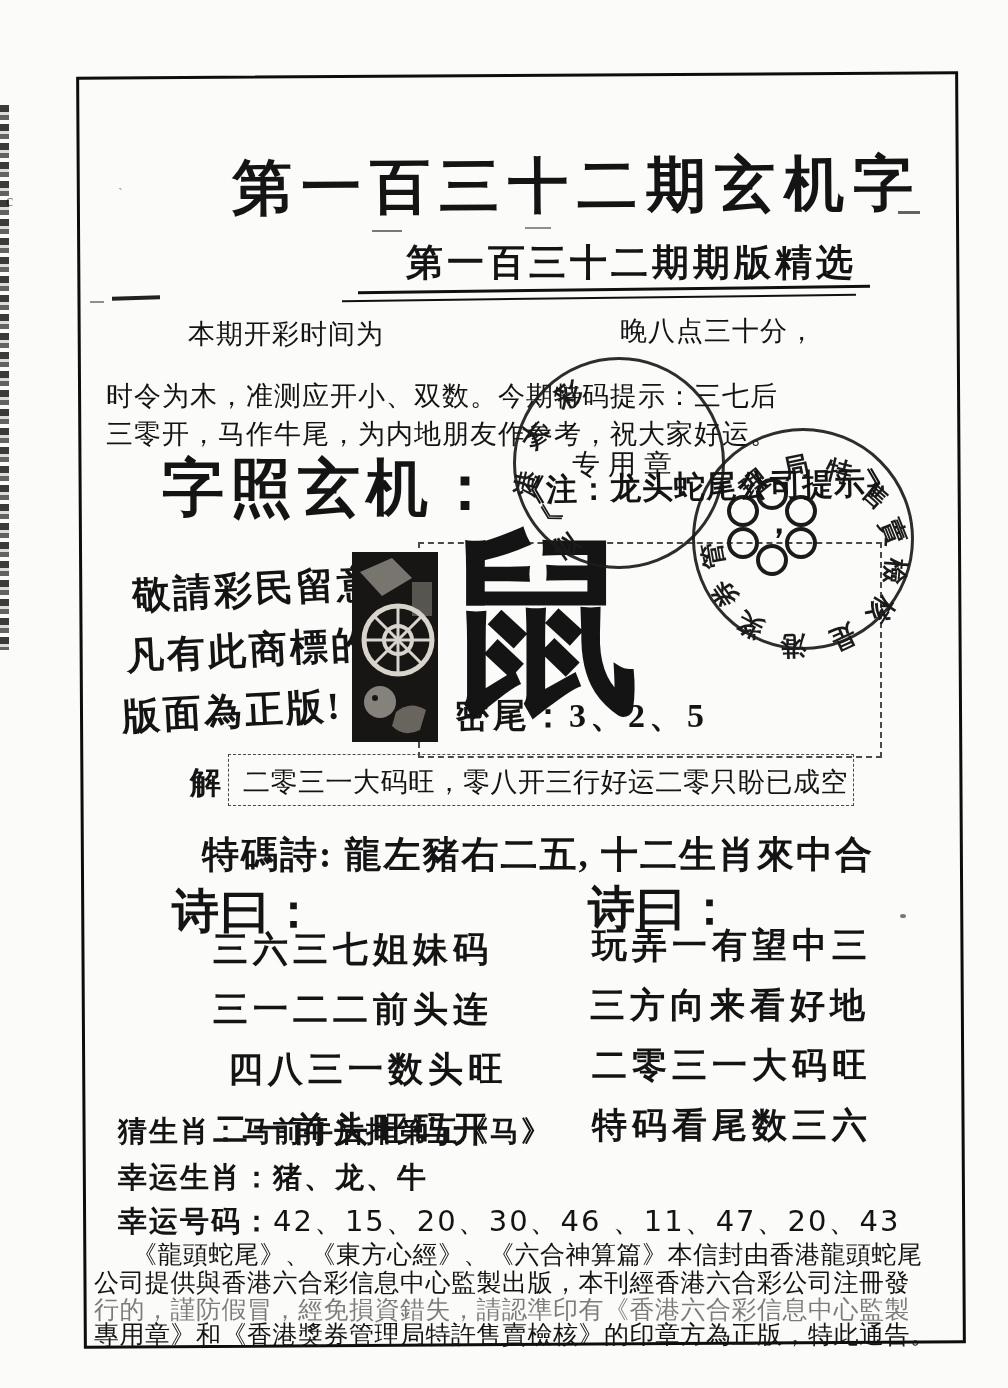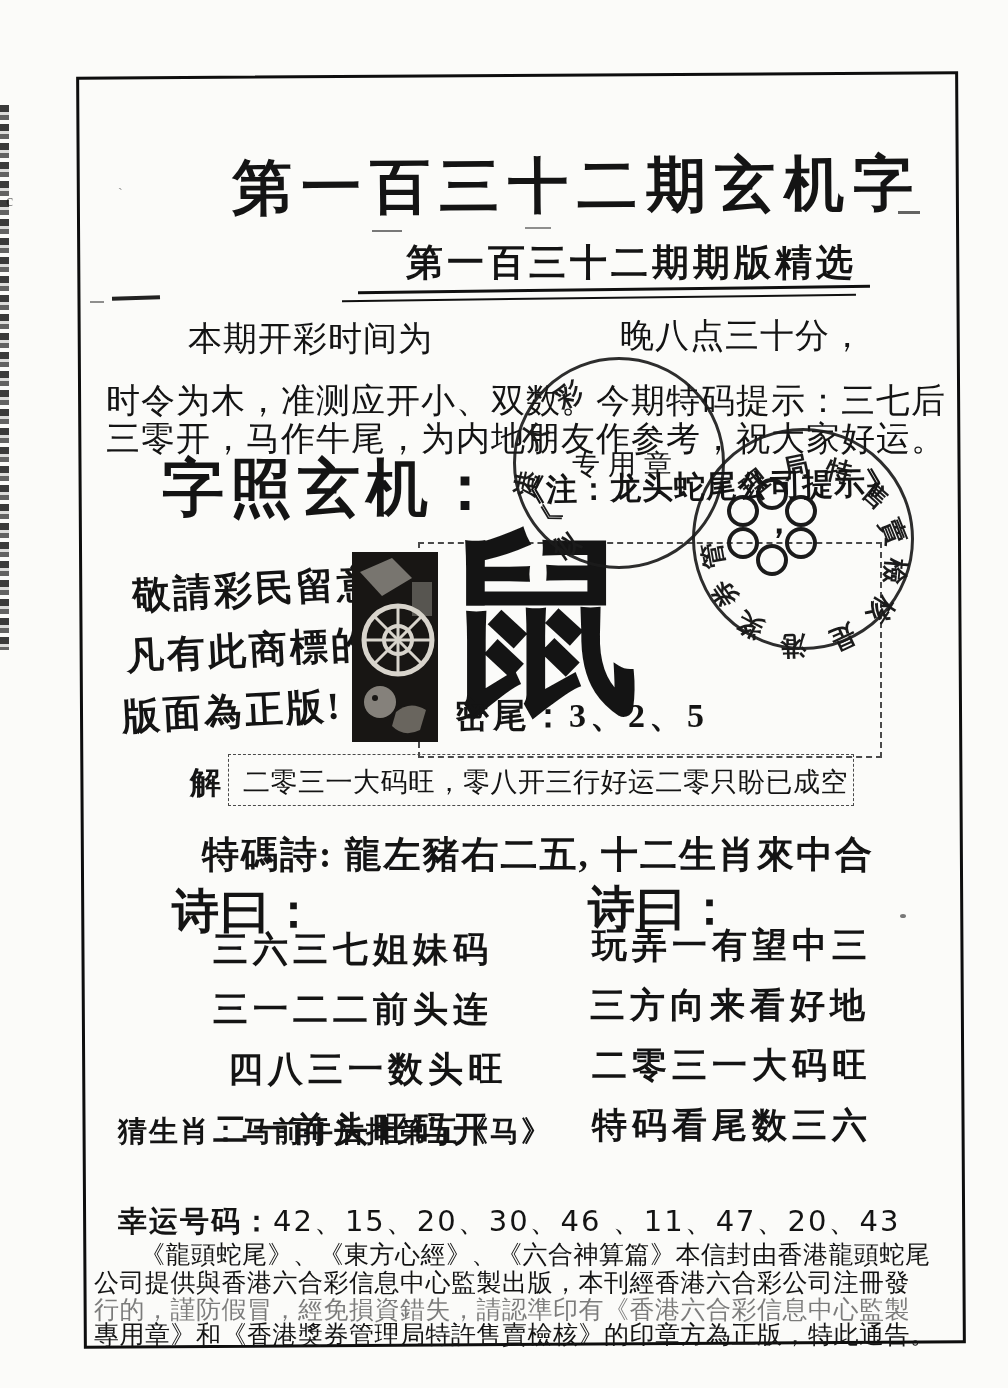"本期开彩时间为" .body-txt { font-size: 34px -> 27px }
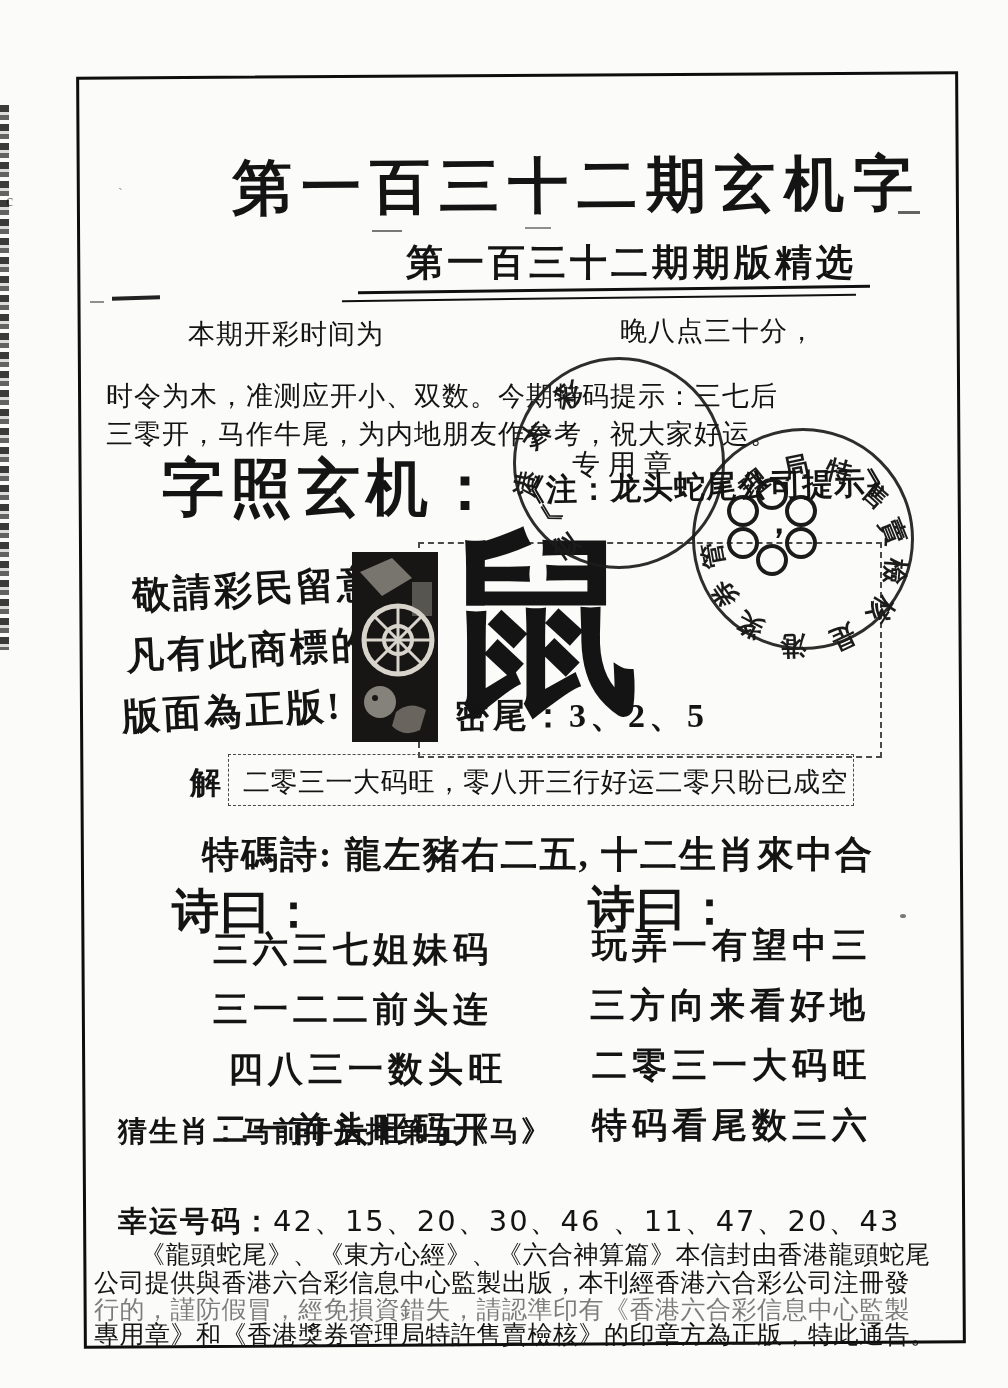"幸运生肖：猪、龙、牛" div.abs { html: none -> <div>幸运生肖：猪、龙、牛</div> }
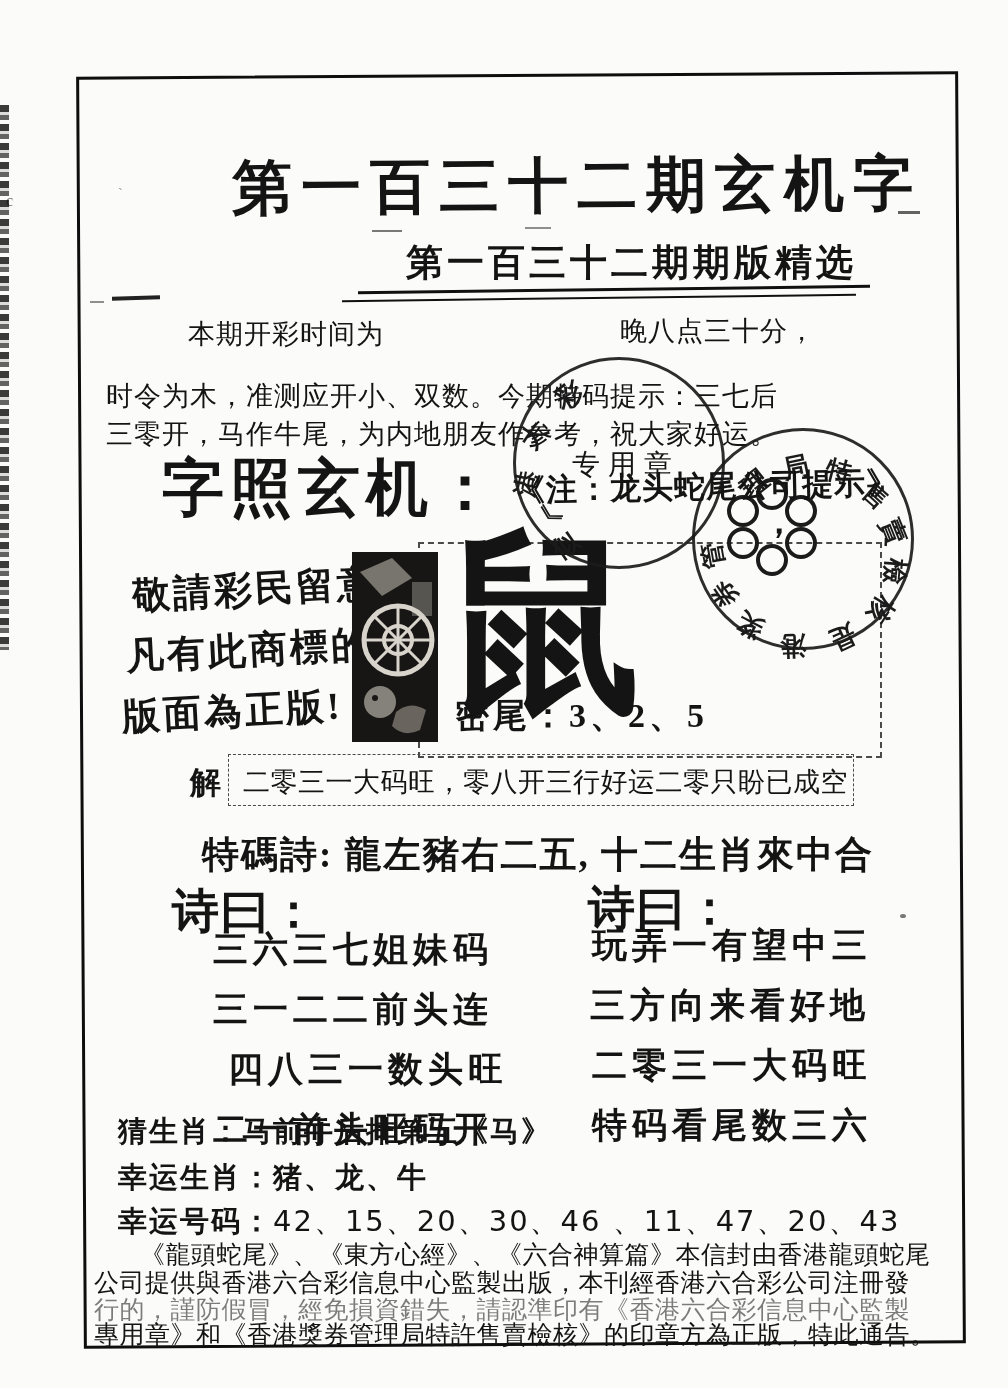"《龍頭蛇尾》、《東方心經》、《六合神算篇》本信封由香港龍頭蛇尾" div.abs { left: 140px -> 132px }
